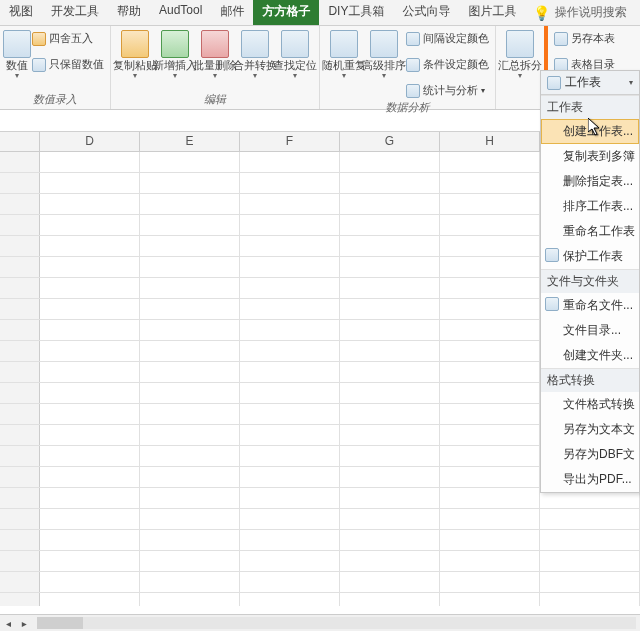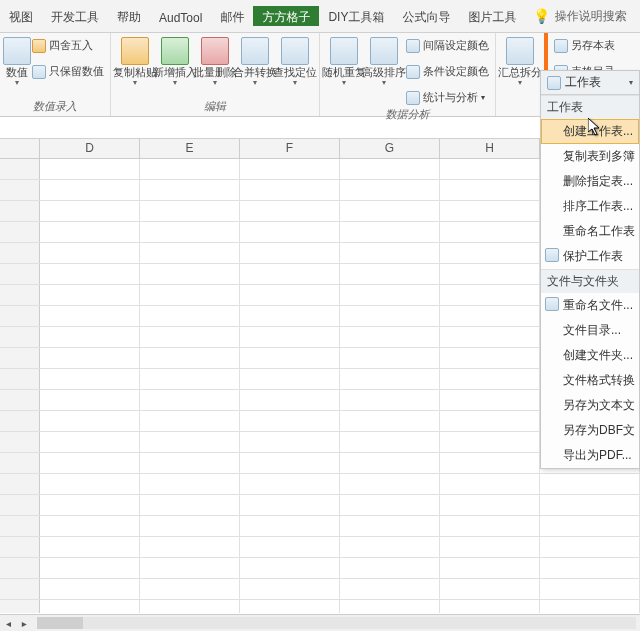"视图" .tabs { align-items: center -> none; height: 33px -> 26px }
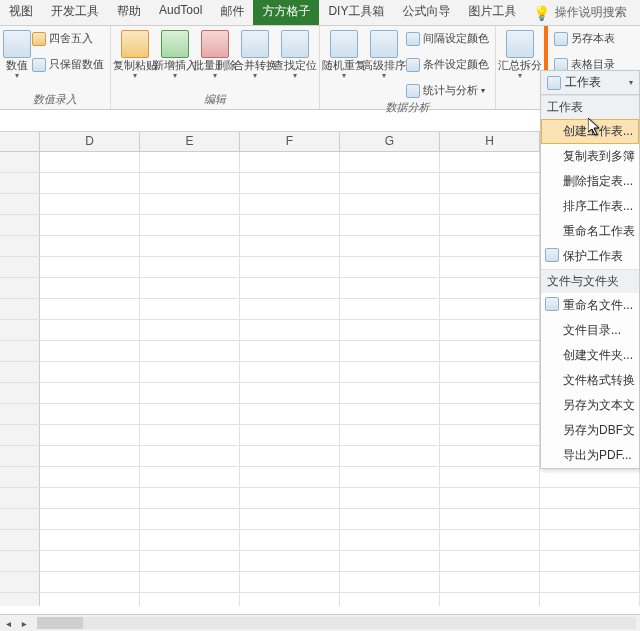"方方格子" .tab.active { font-weight: none -> bold }
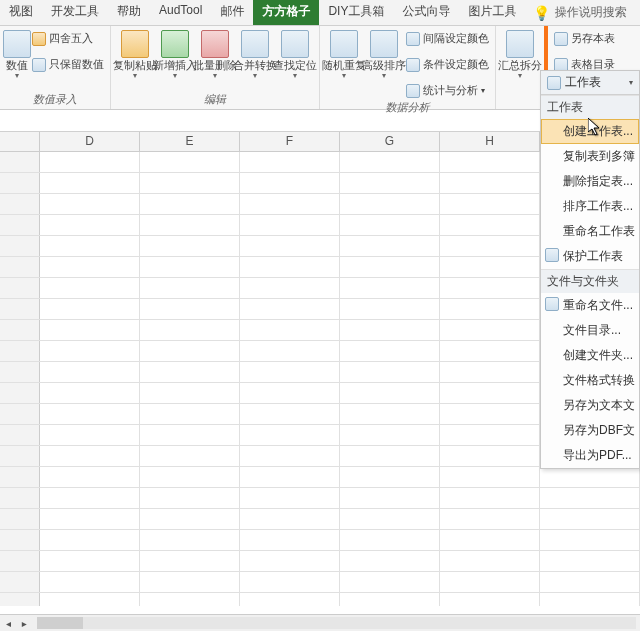"格式转换" div.section-title { html: none -> <div>格式转换</div> }
